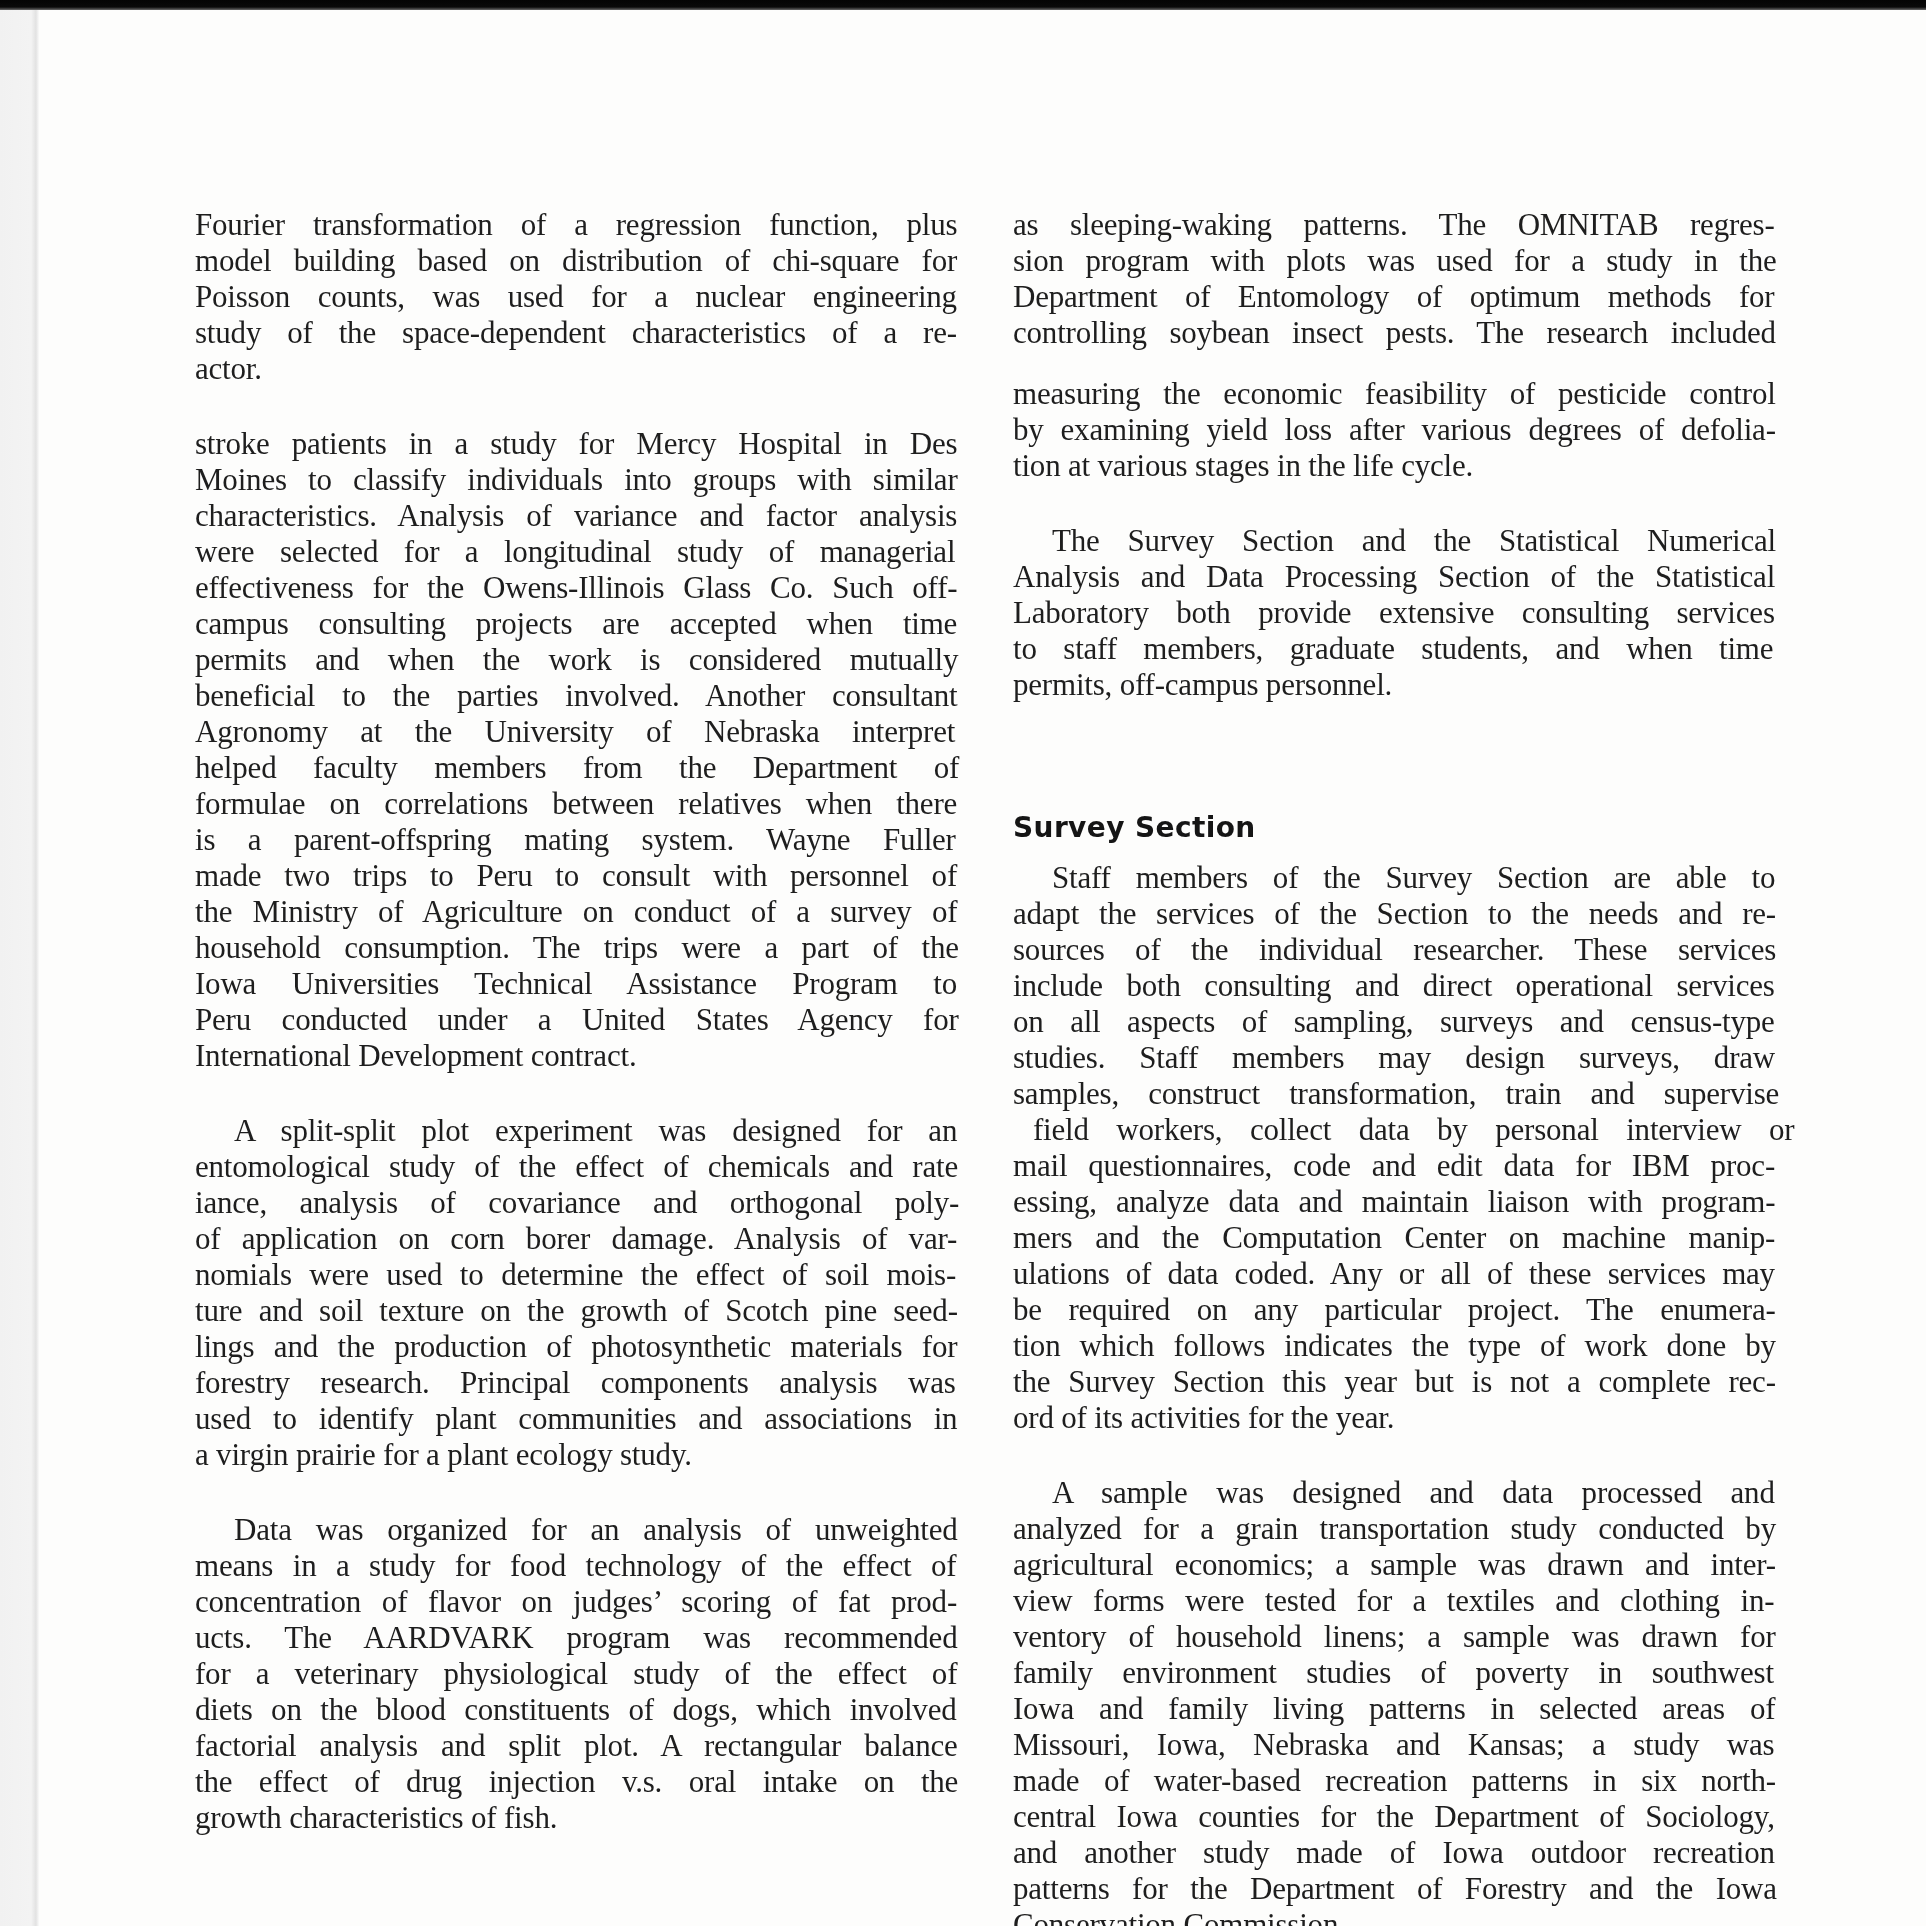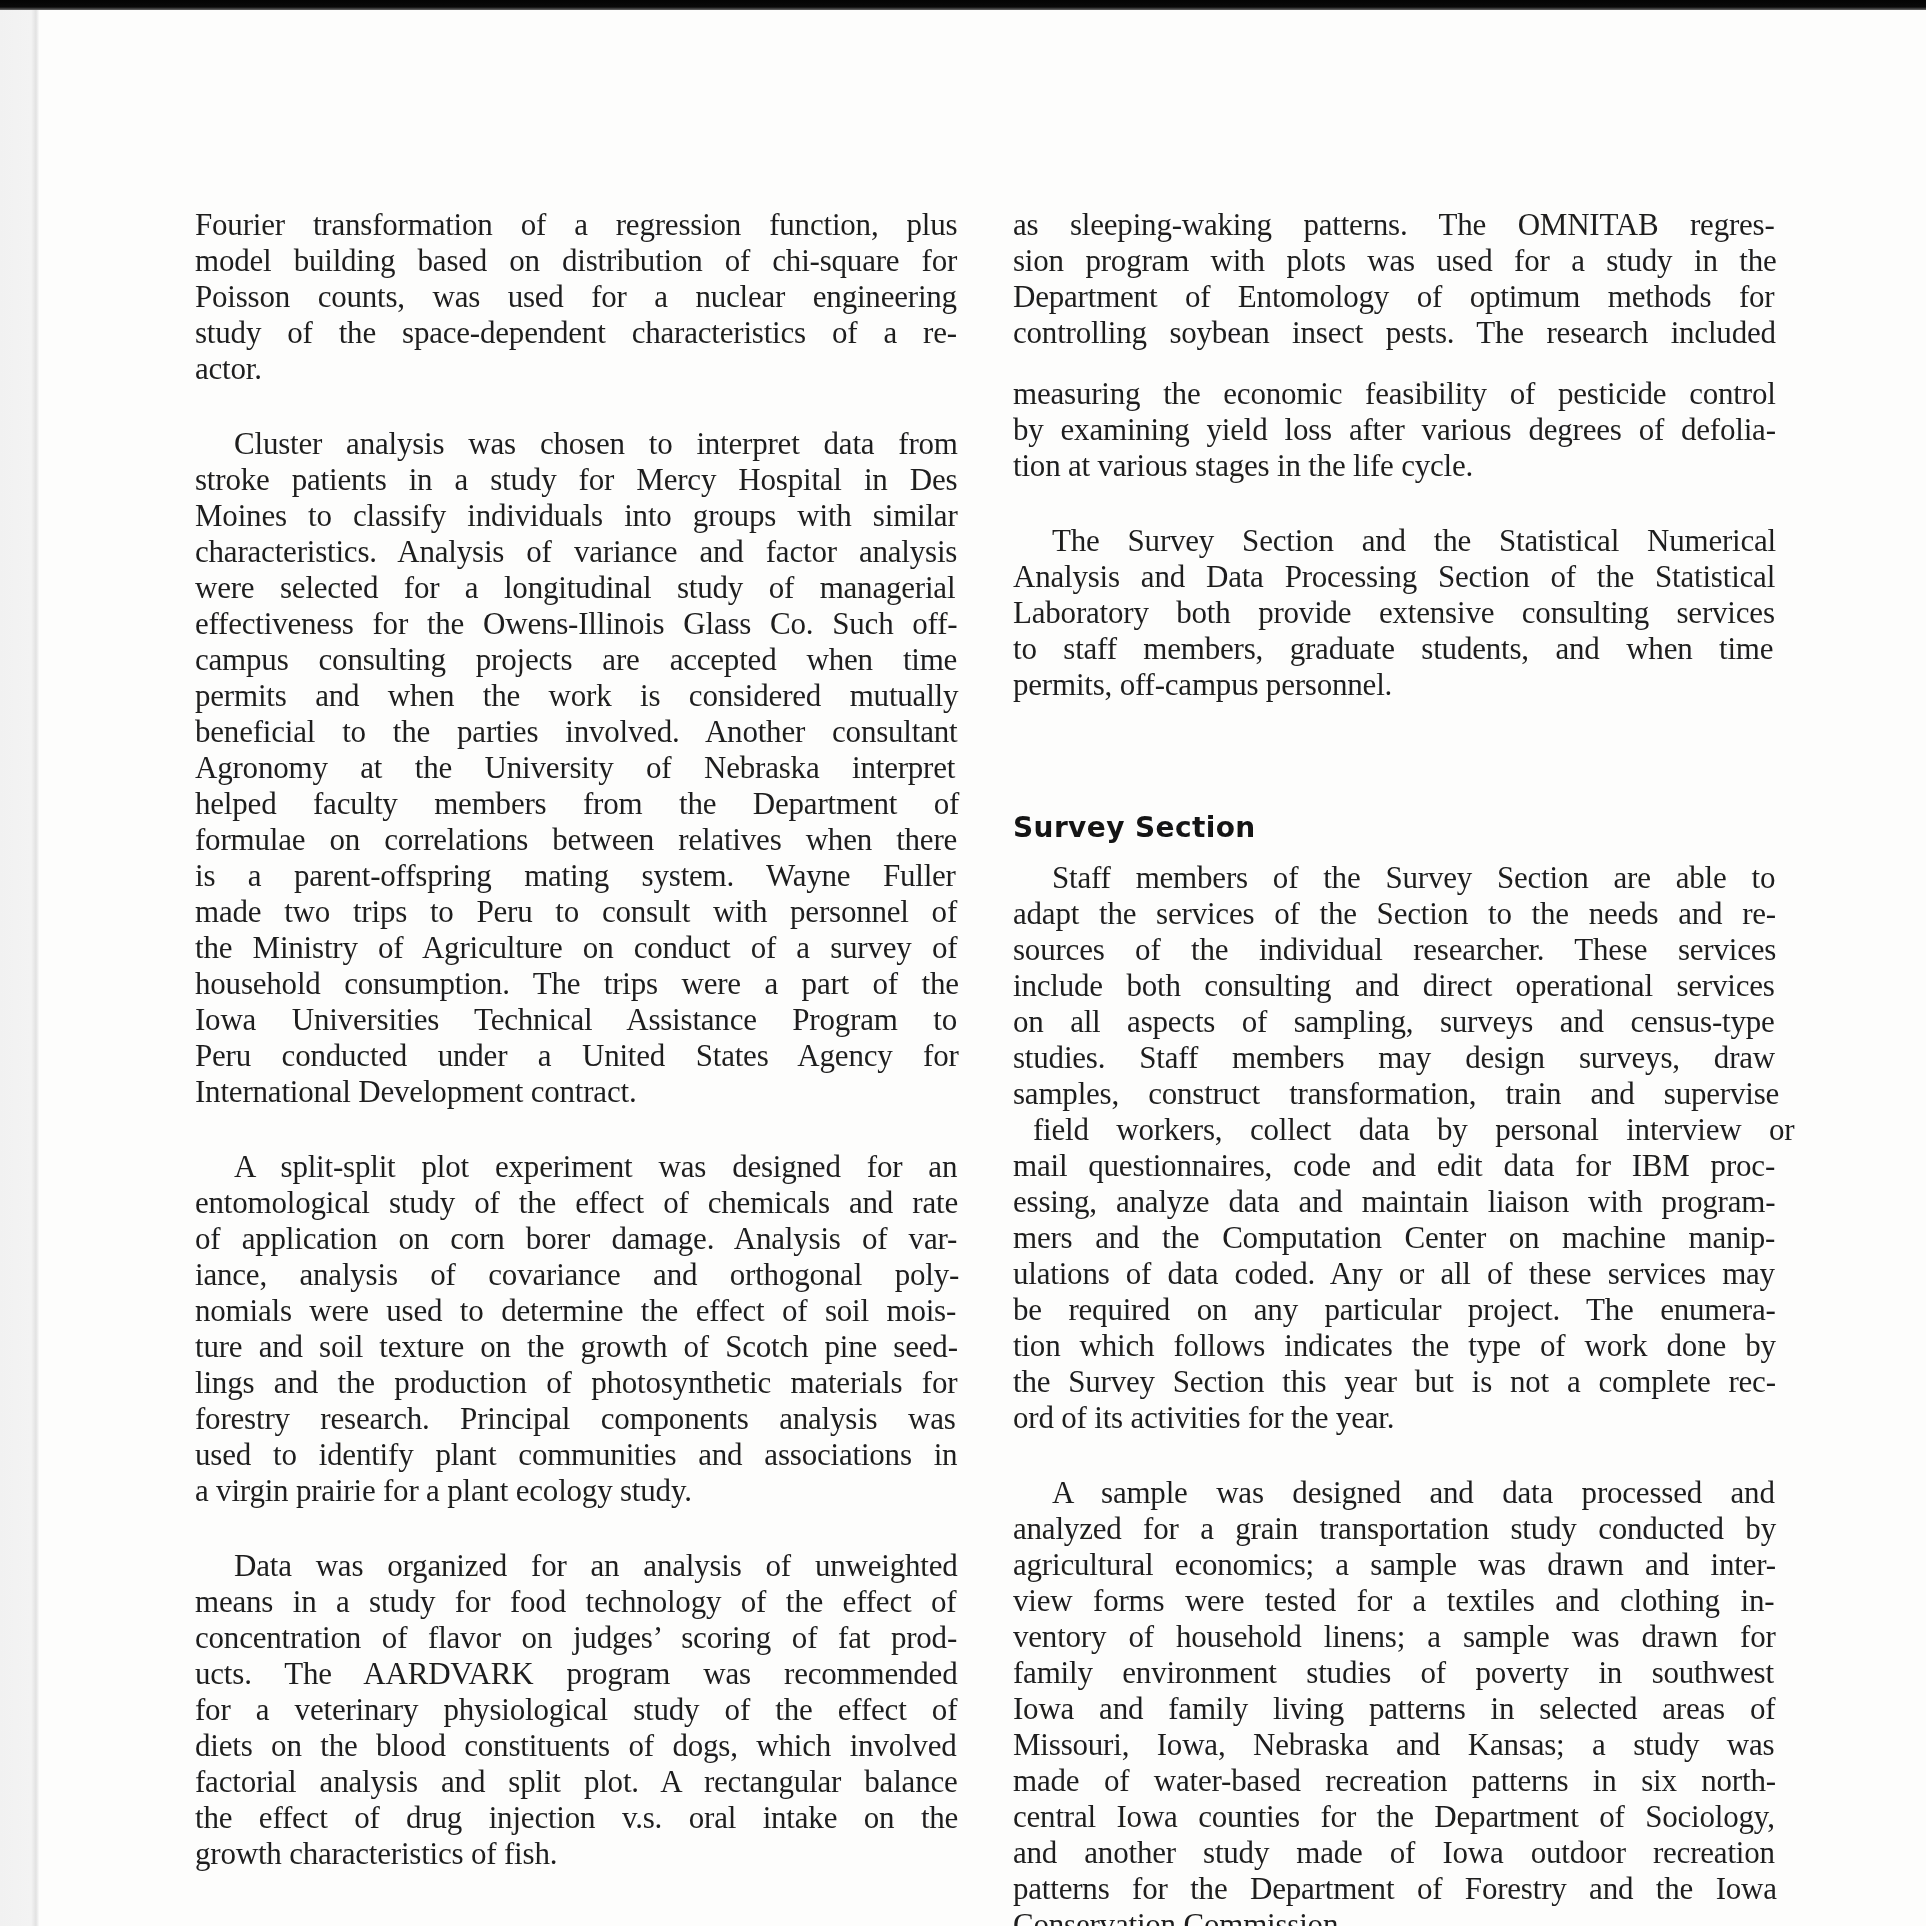"Cluster analysis was chosen to" span.line { html: <span>Cluster analysis was chosen to interpret data from</span> -> none }
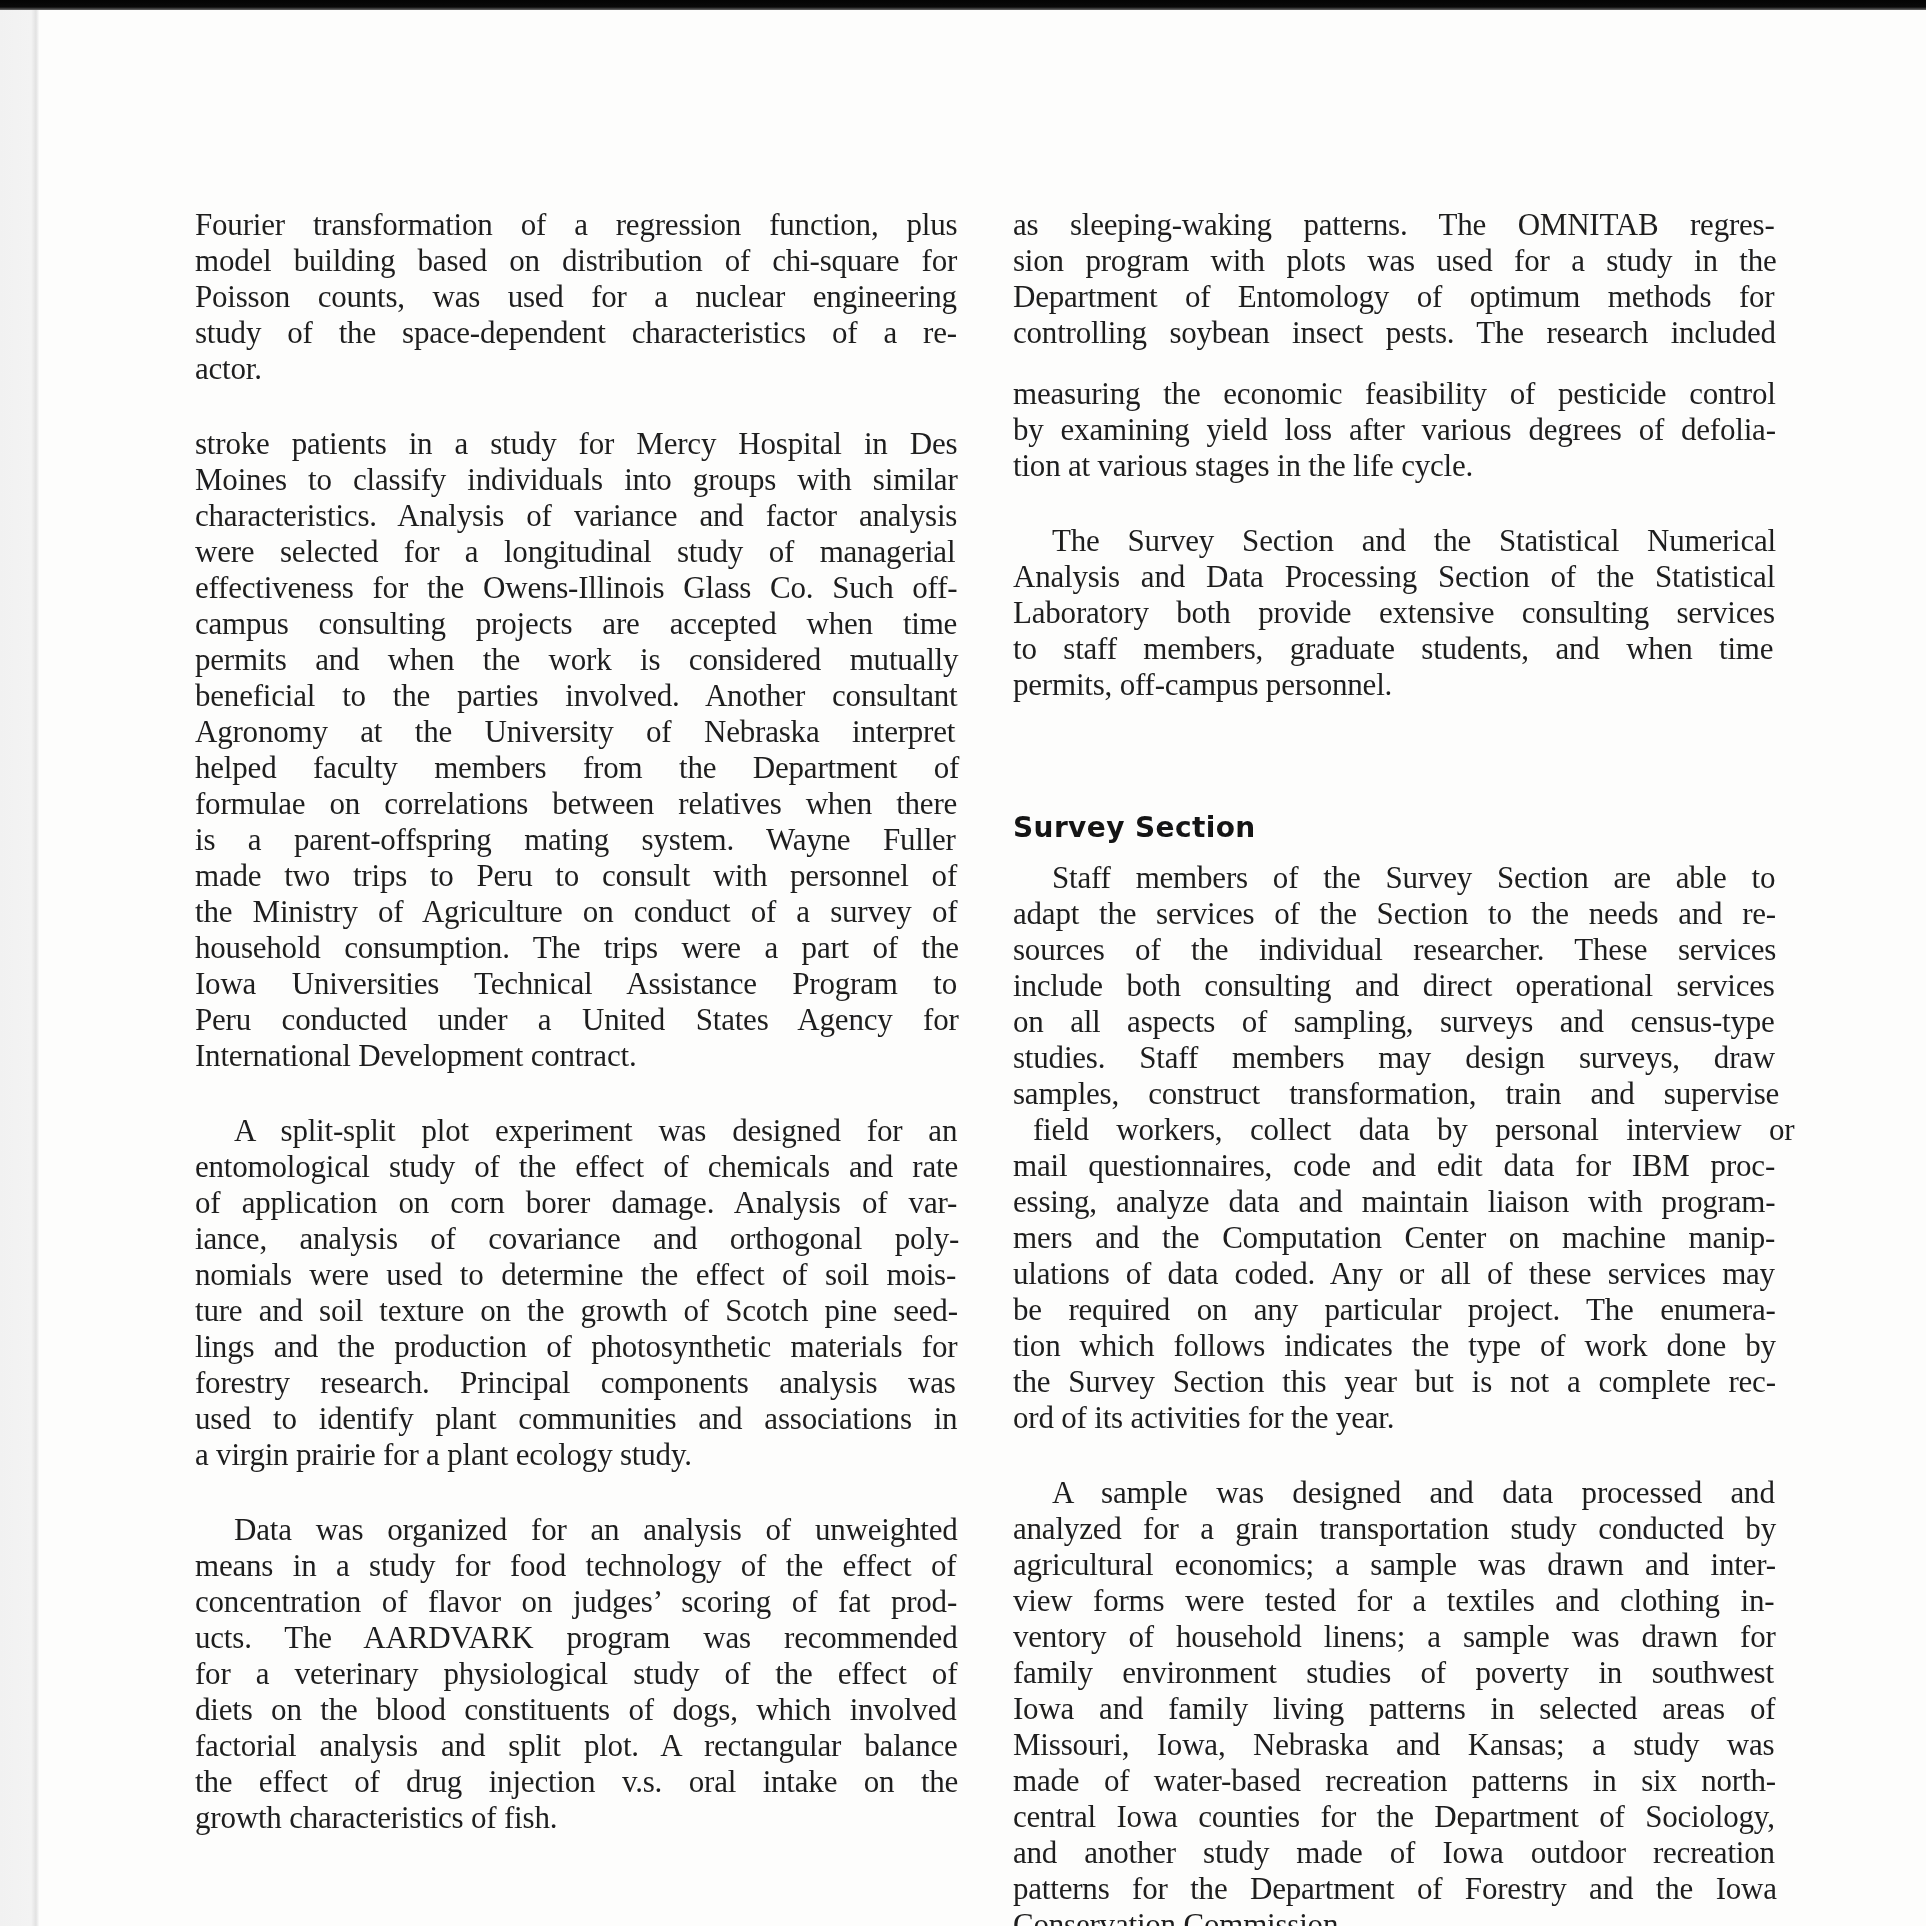"of application on corn borer" span.line { order: before "iance, analysis of covariance and" -> after "iance, analysis of covariance and" }
